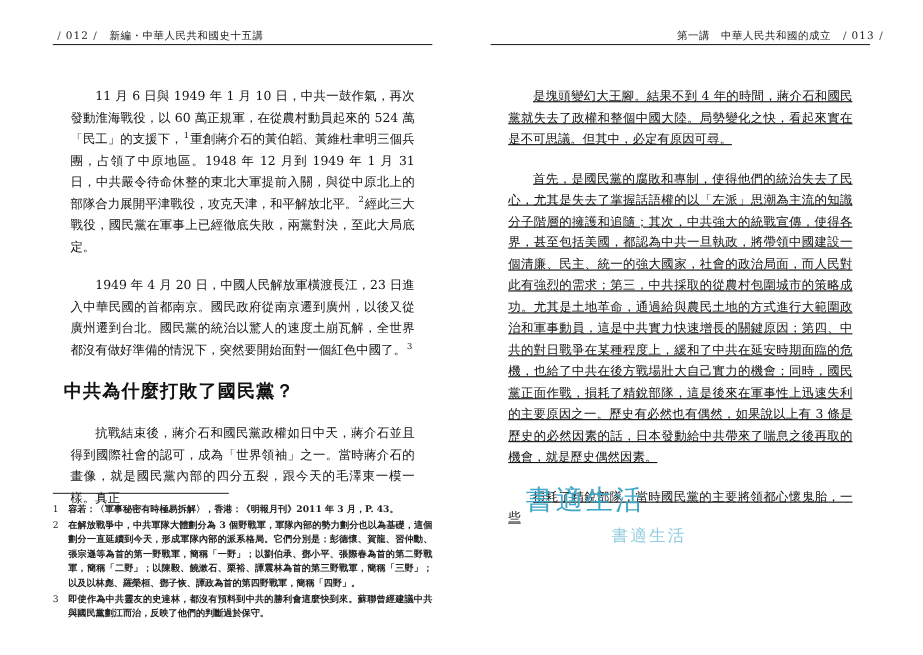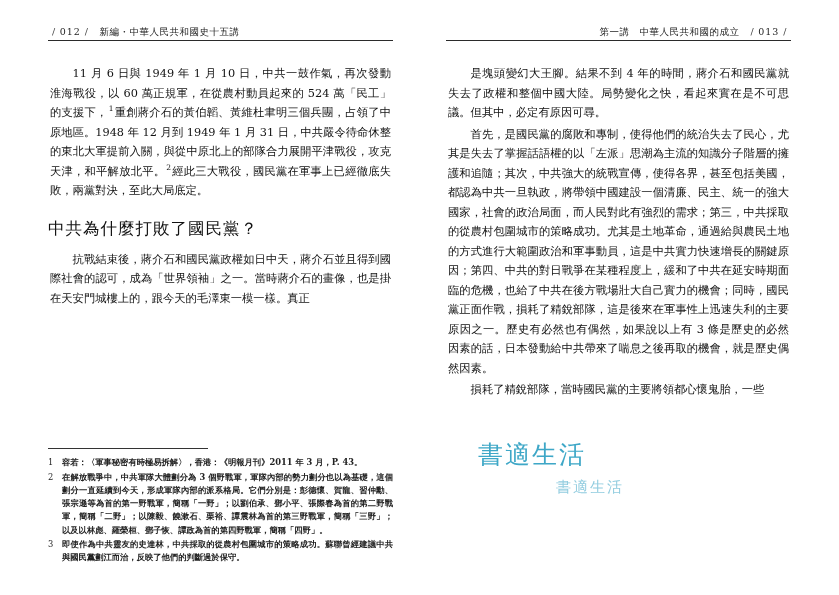"第一講 中華人民共和國的成立 / 013 /" .header-right { right: 48px -> 32px }
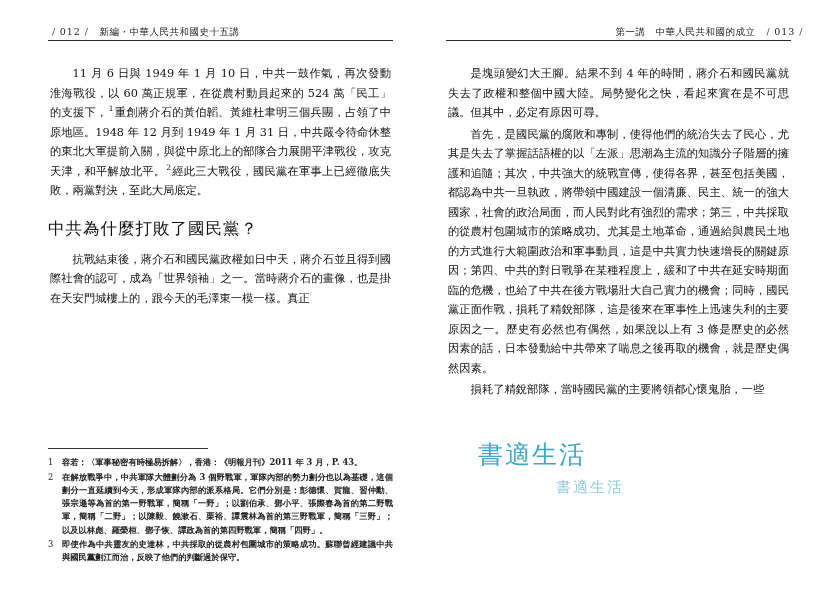"11 月 6 日與 1949" p { margin: 2px -> 16px }
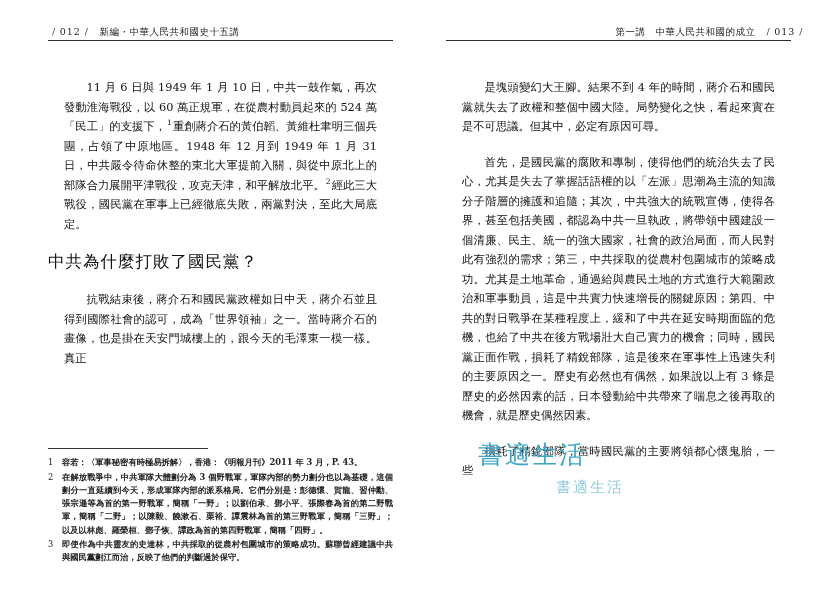"是塊頭變幻大王腳。結果不到 4" .col-right { text-decoration: none -> underline }
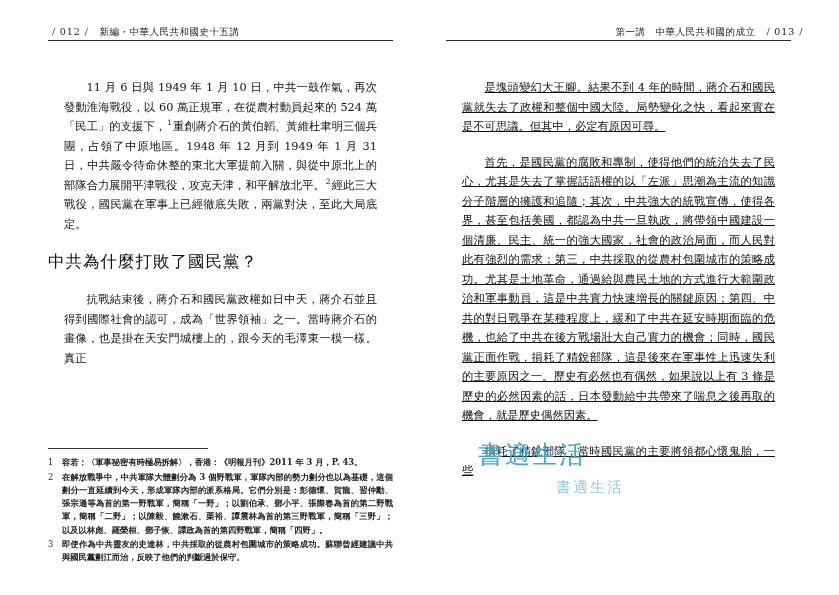"1949 年 4 月 20" p { html: none -> <p><span>1949 年 4 月 20 日，中國人民解放軍橫渡長江，23 日進入中華民國的首都南京。國民政府從南京遷到廣州，以後又從廣州遷到台北。國民黨的統治以驚人的速度土崩瓦解，全世界都沒有做好準備的情況下，突然要開始面對一個紅色中國了。</span><sup>3</sup></p> }
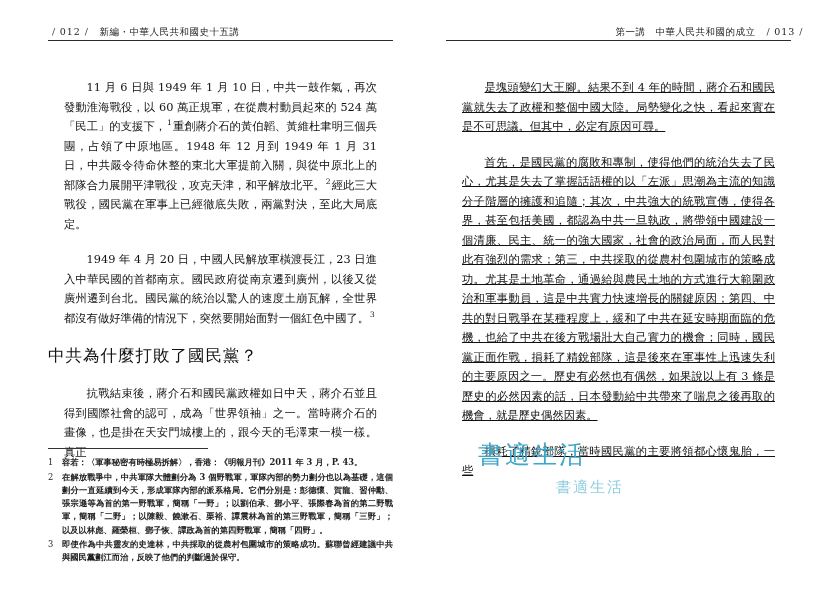"中共為什麼打敗了國民黨？" .sec-head { font-weight: normal -> bold; margin: 16px 0 9px 0 -> 16px 0 9px 10px }
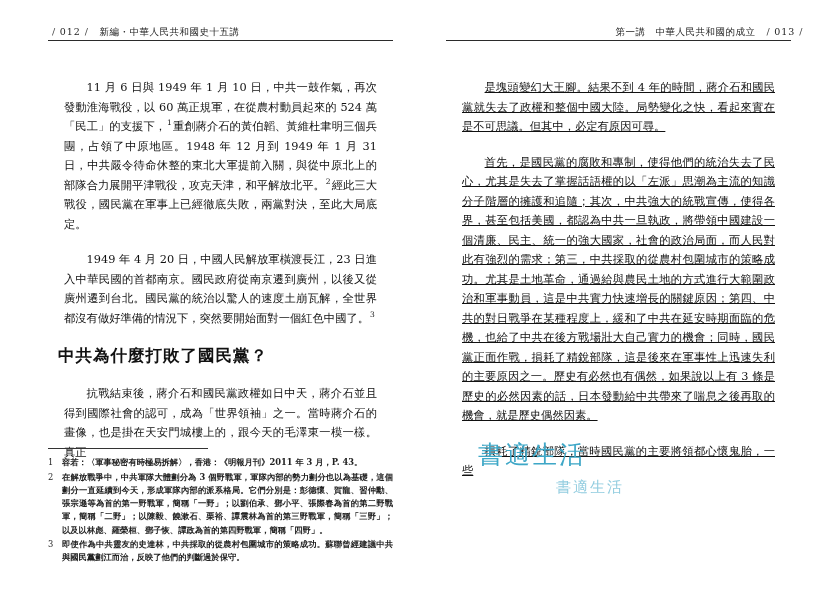"抗戰結束後，蔣介石和國民黨政權如日中天，蔣介石並且得到國際社會的認可，成為「世界" p { text: 也是掛在天安門城樓上的 -> 就是國民黨內部的四分五裂 }
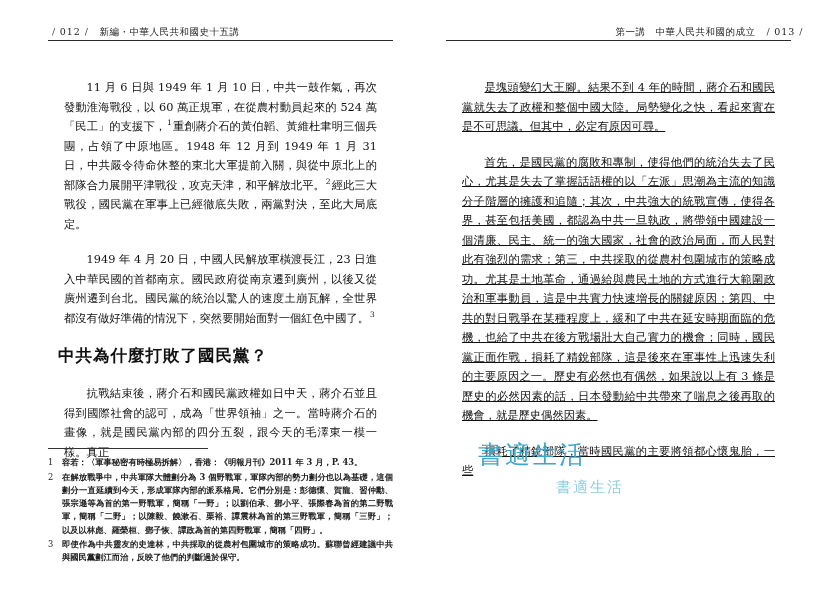"即使作為中共靈友的史達林，中共採取的從農村包圍城市的策略成功。蘇聯曾經建議中共與" div.fn-text { text: 中共採取的從農村包圍城市的策略成功 -> 都沒有預料到中共的勝利會這麼快到來 }
